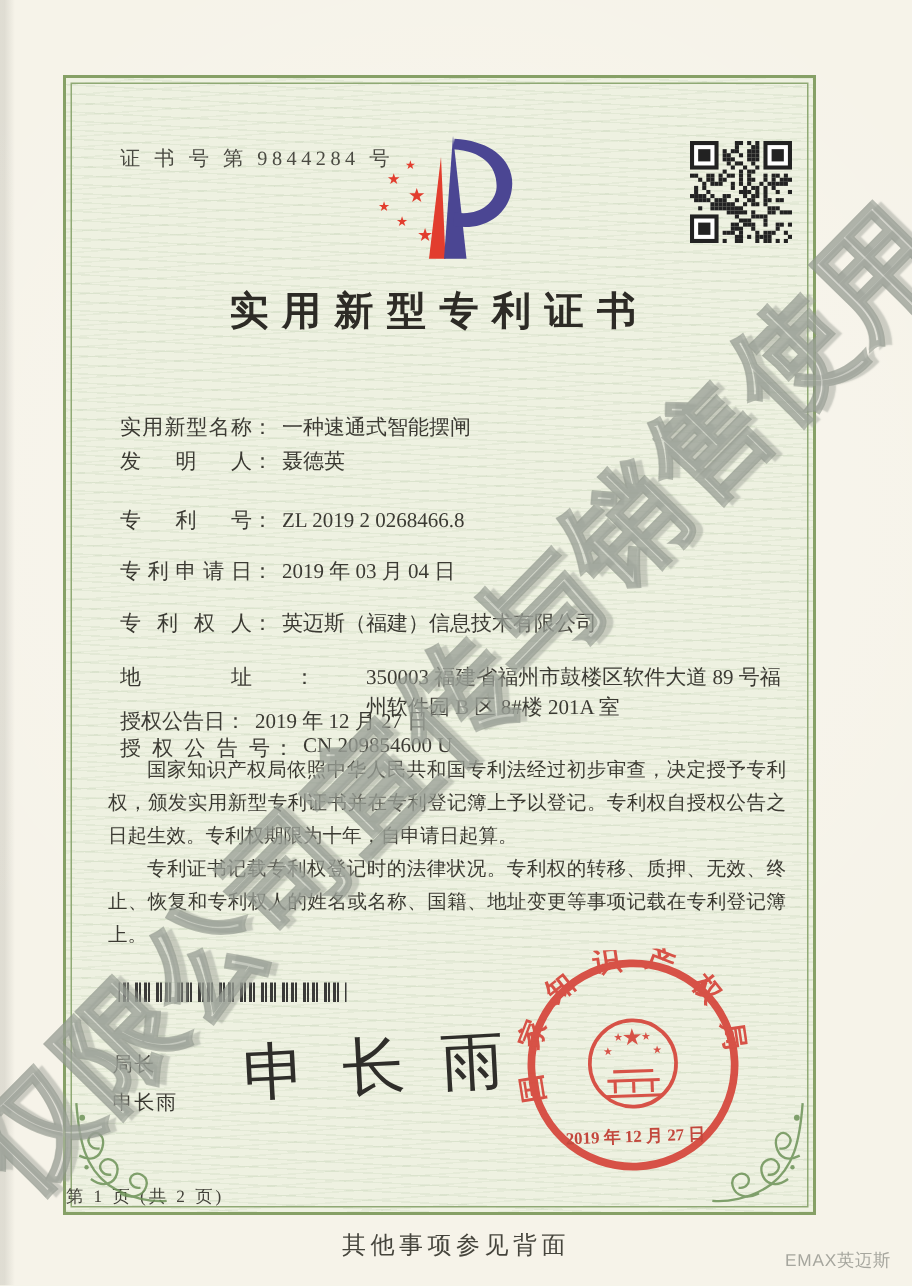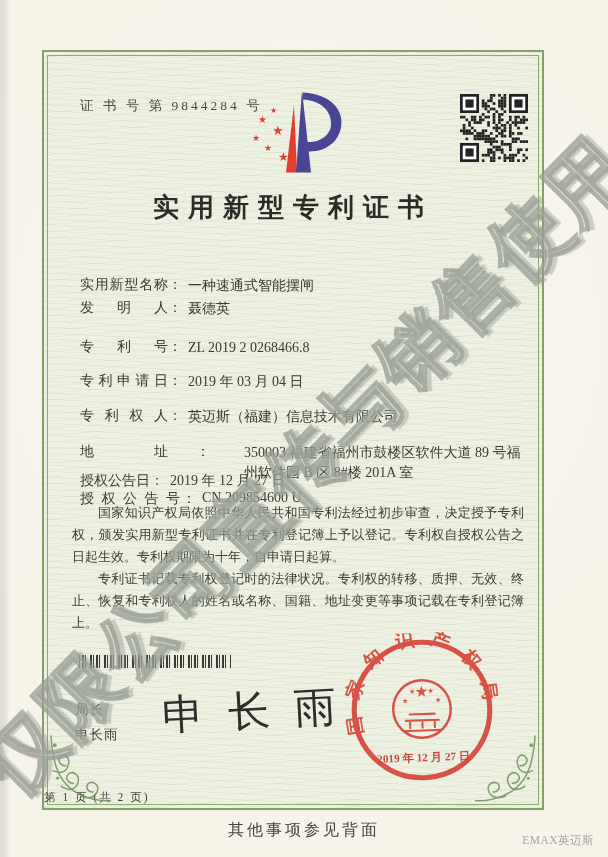"EMAX英迈斯" .brand { font-family: Liberation Serif, serif -> Liberation Sans, sans-serif }
